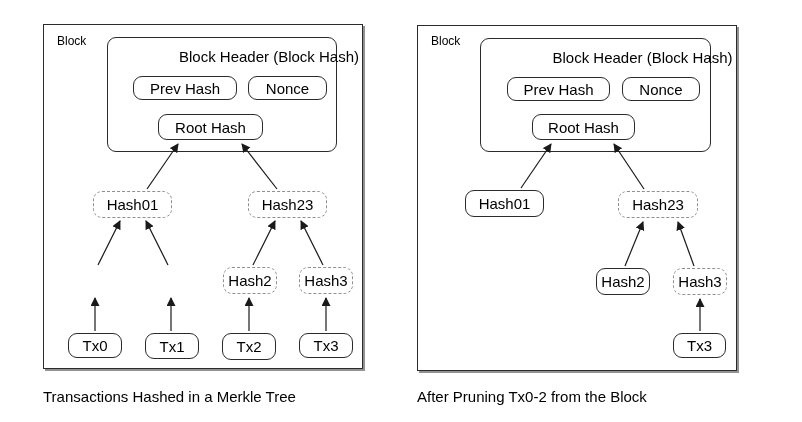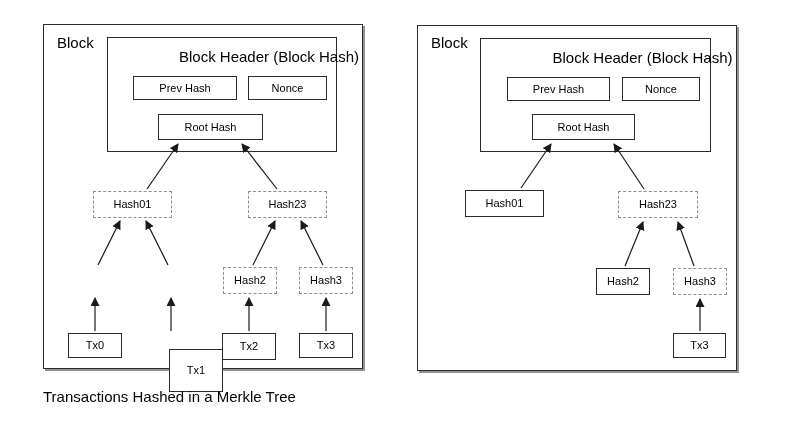"Block" .block-label { font-size: 15px -> 12px }
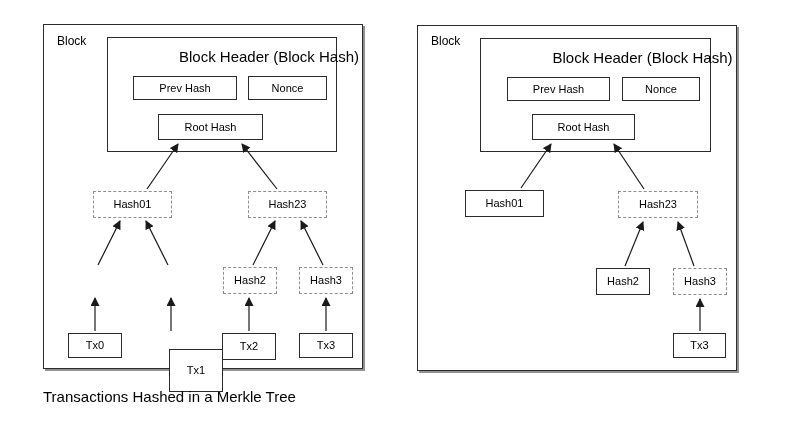"Prev Hash" .box { border-radius: none -> 9px; font-size: 11px -> 15px }
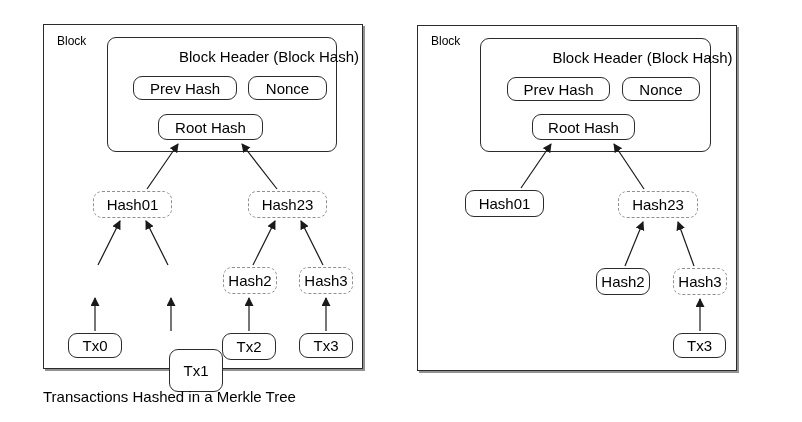"Tx1" div.box { height: 43px -> 26px; margin-left: 24px -> none; top: 349px -> 333px }
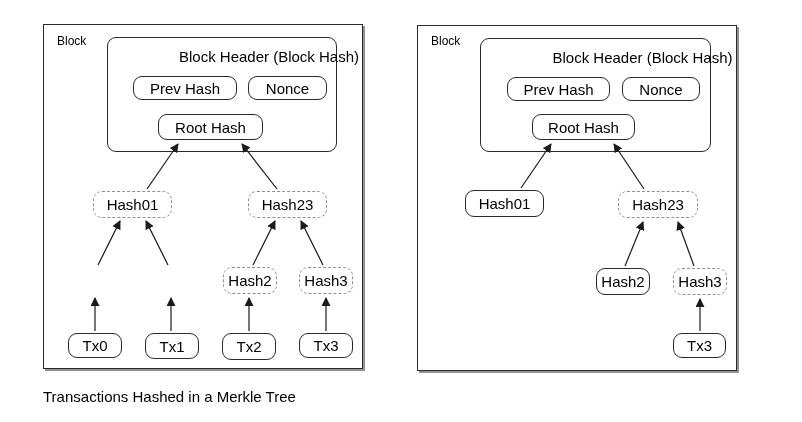"After Pruning Tx0-2 from the" div.caption { html: none -> <div>After Pruning Tx0-2 from the Block</div> }
